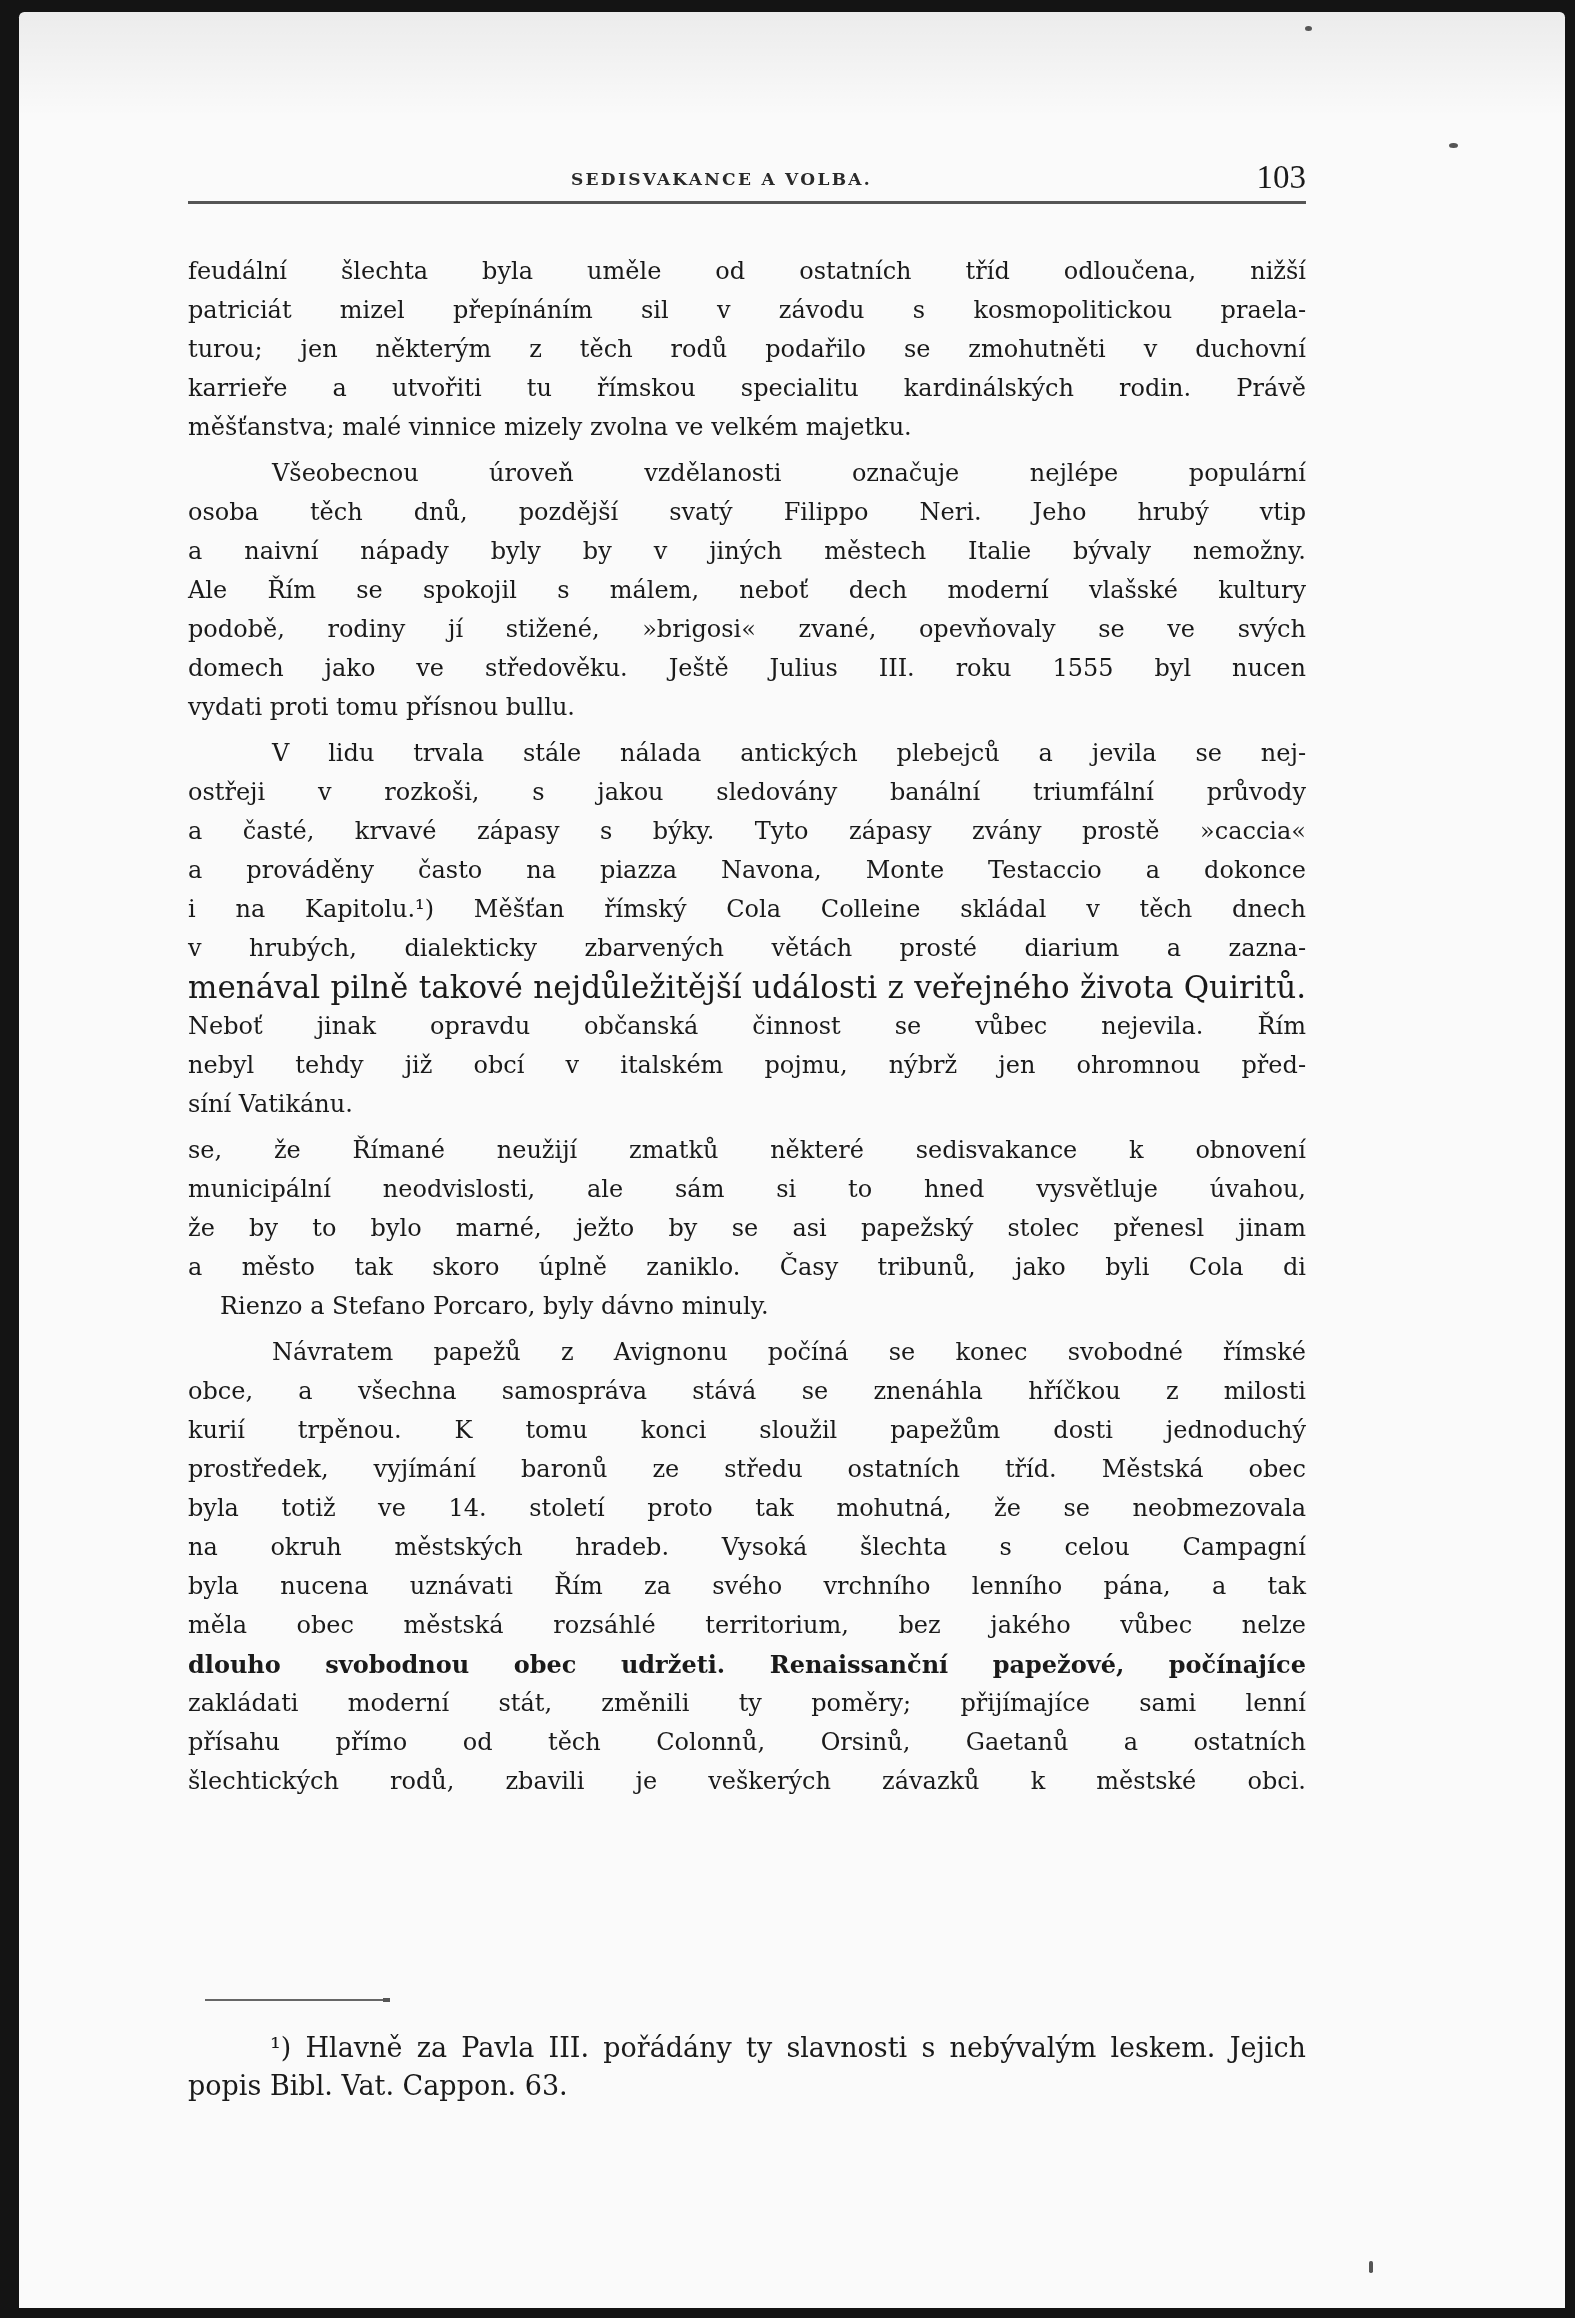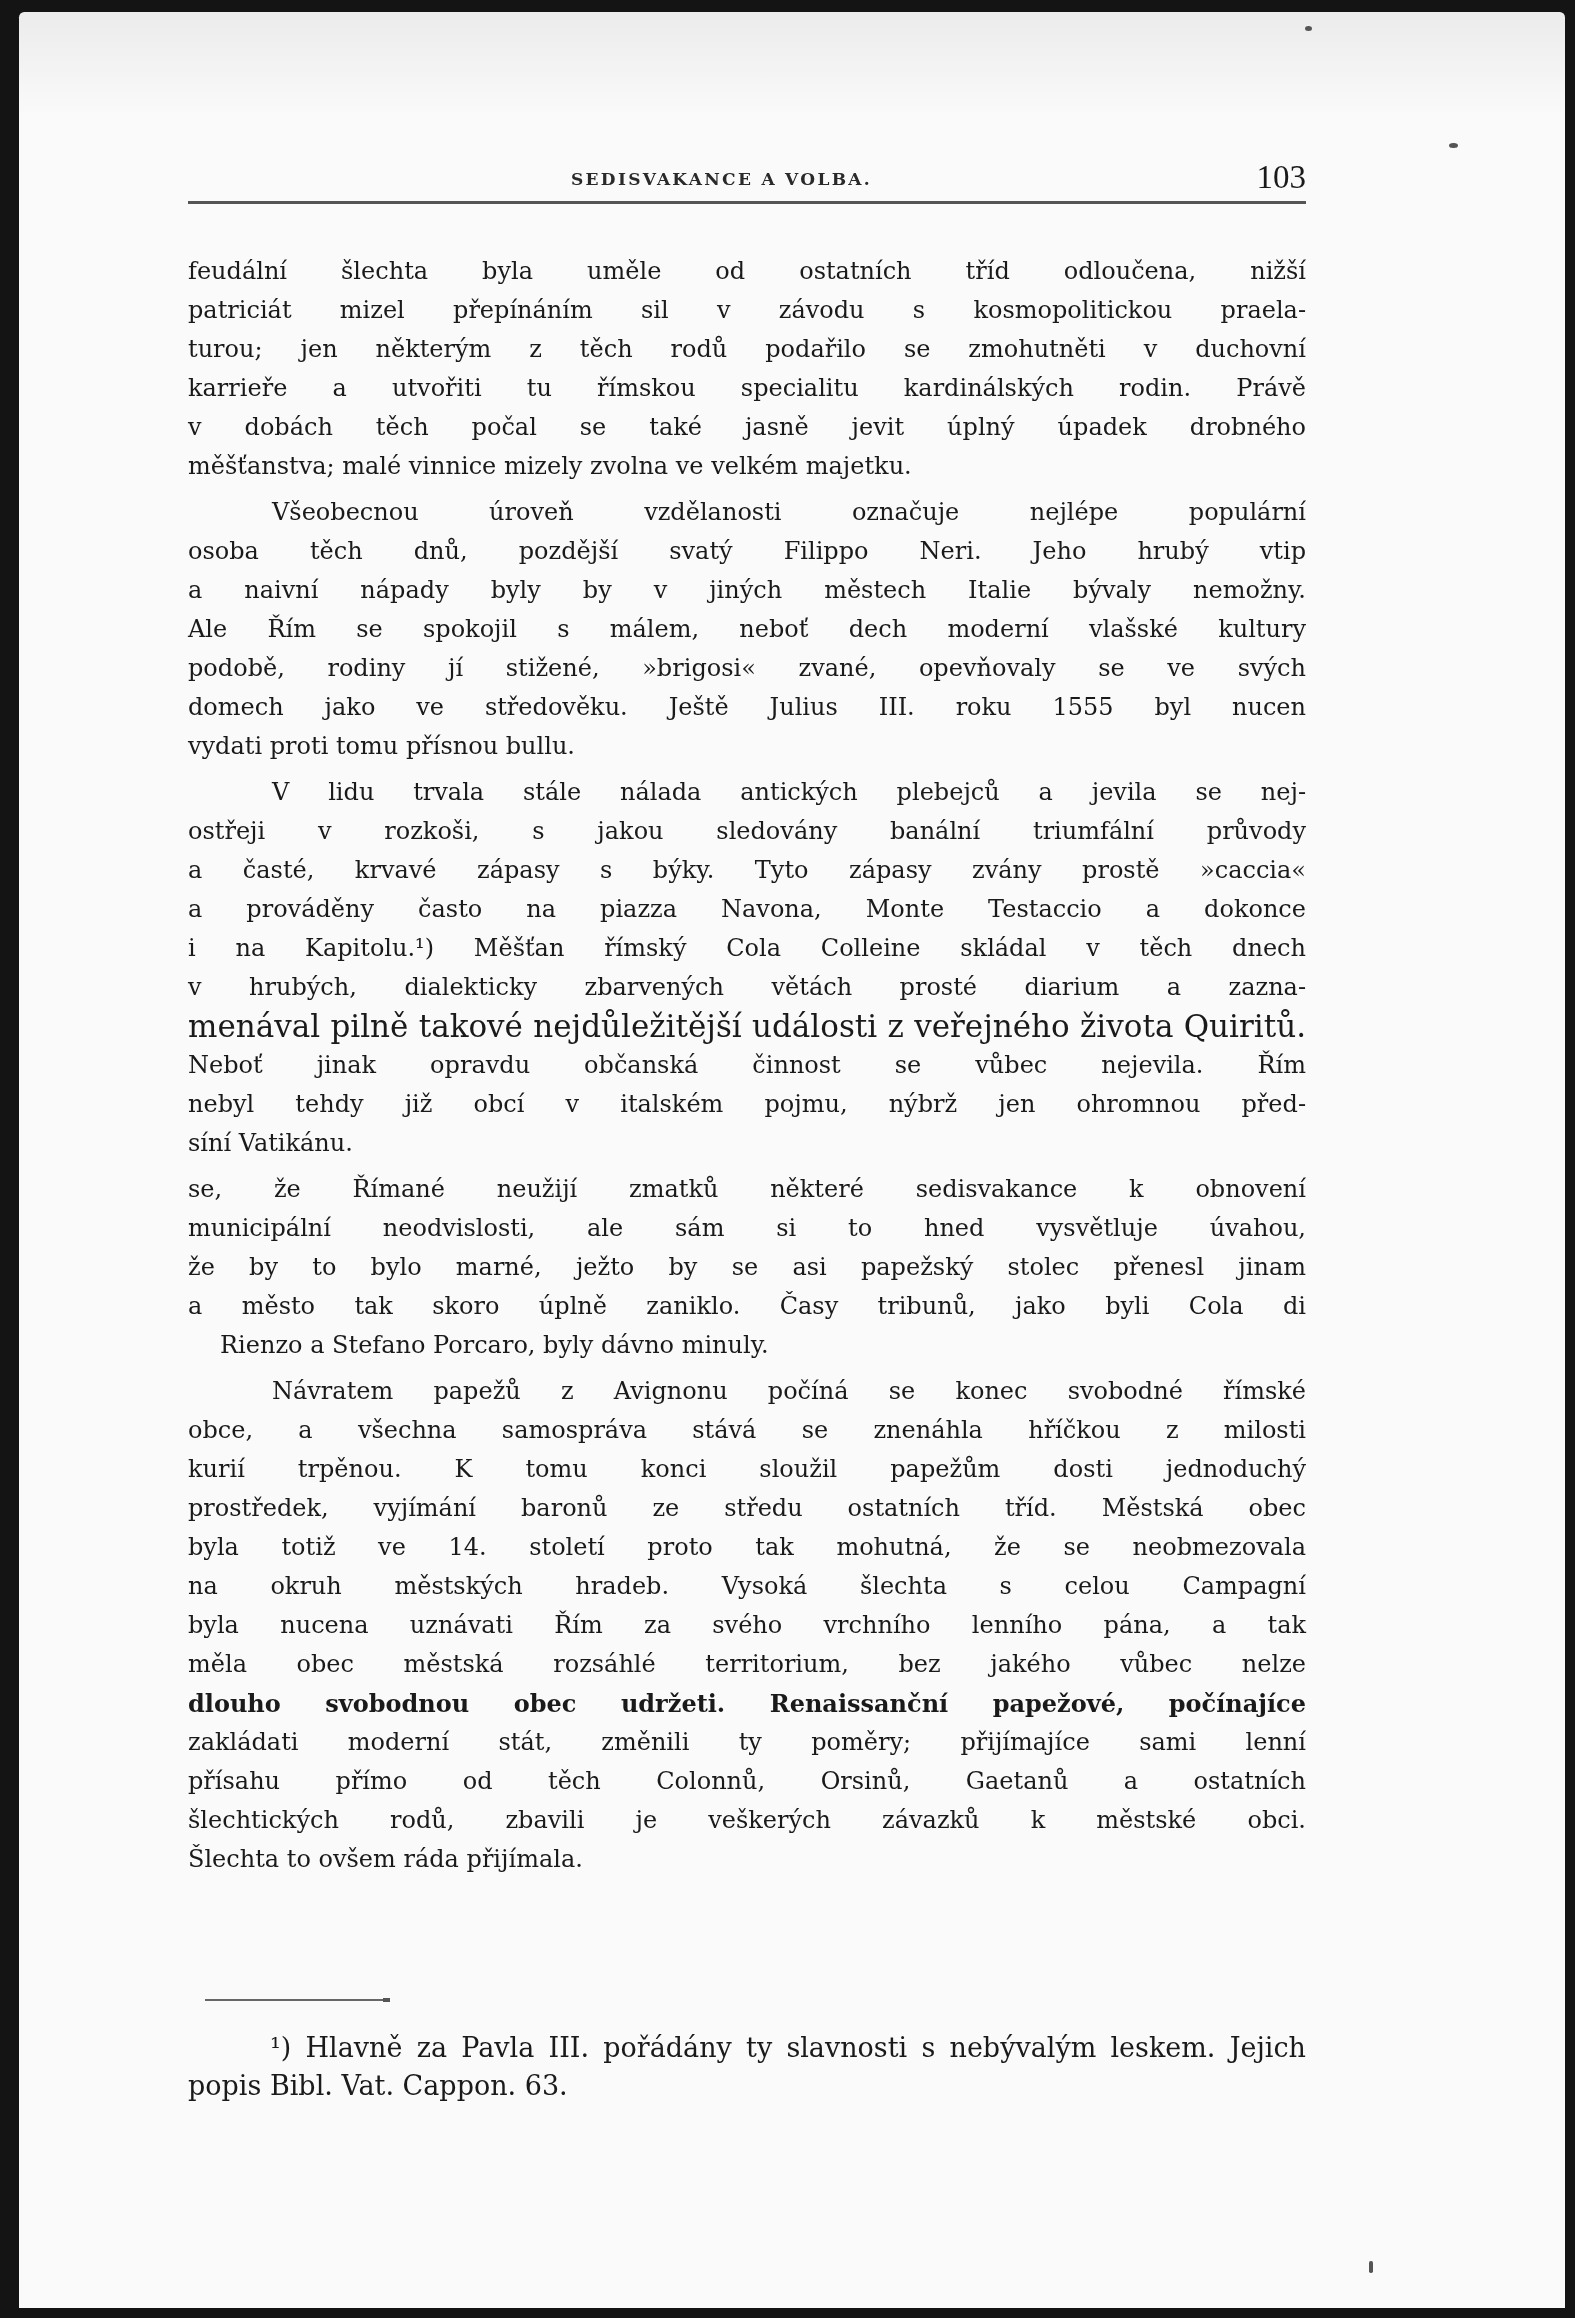"v dobách těch počal se" span.line { html: <span>v dobách těch počal se také jasně jevit úplný úpadek drobného</span> -> none }
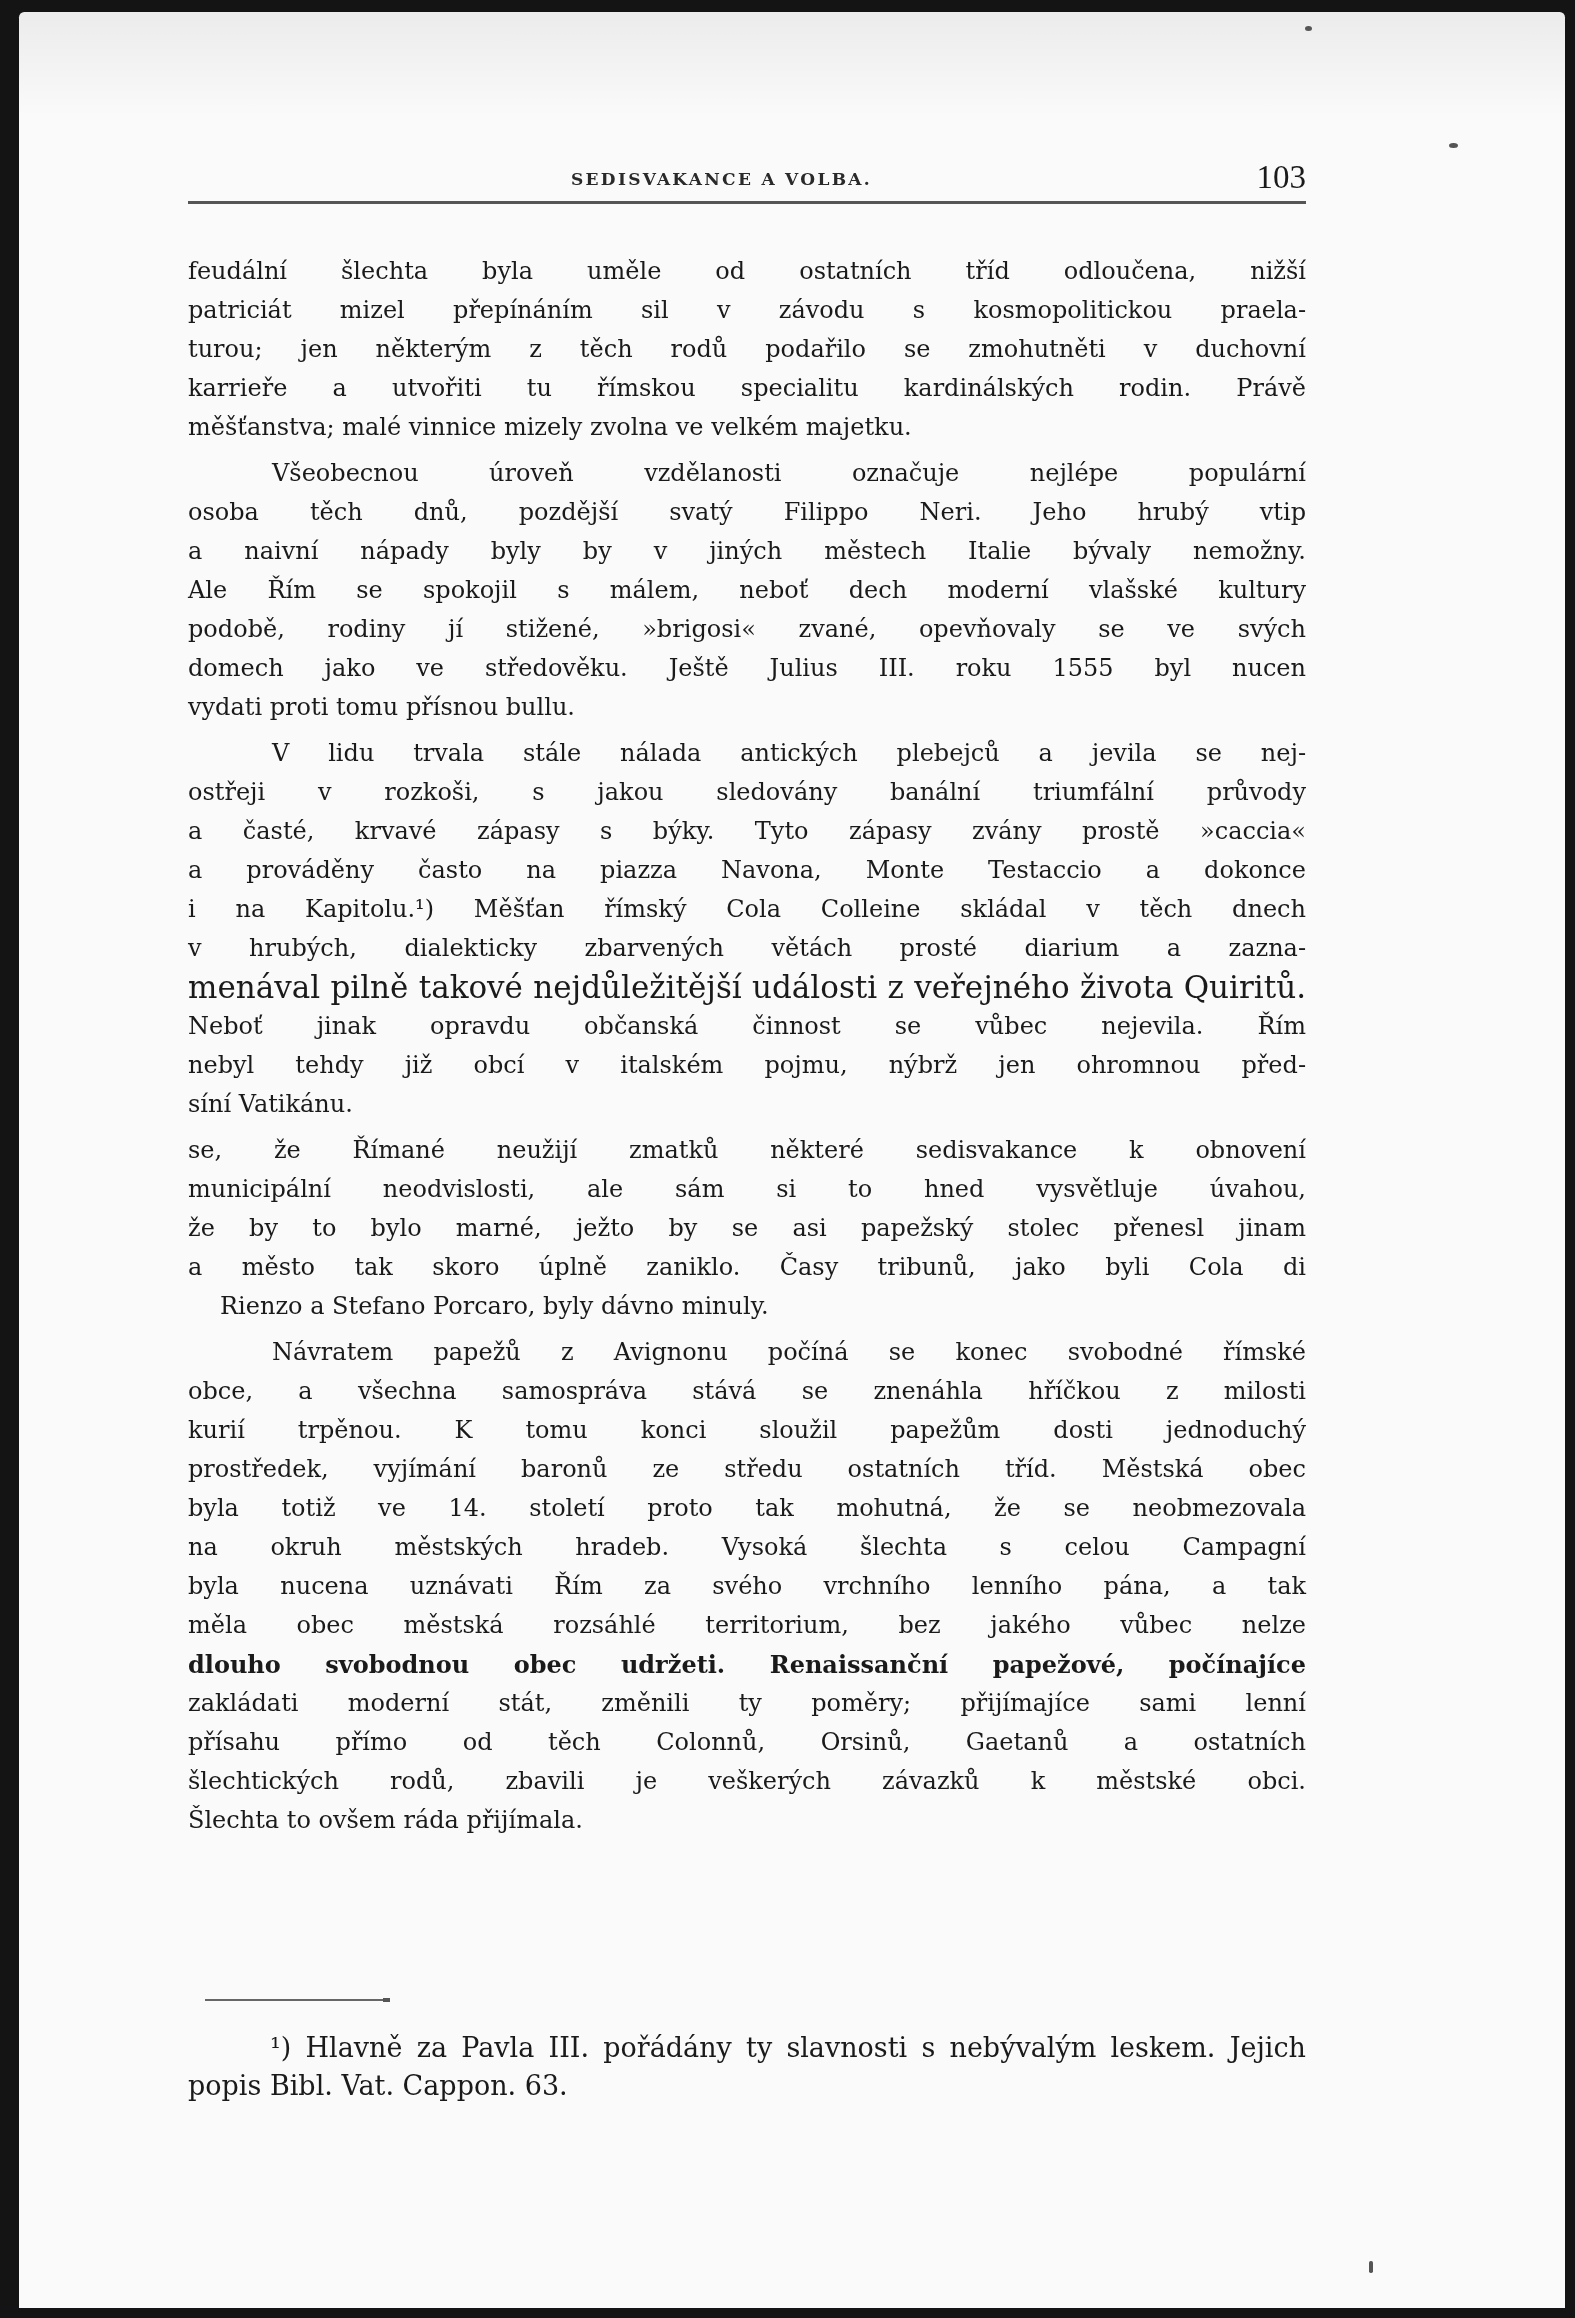"Šlechta to ovšem ráda přijímala." span.line { html: <span>Šlechta to ovšem ráda přijímala.</span> -> none }
